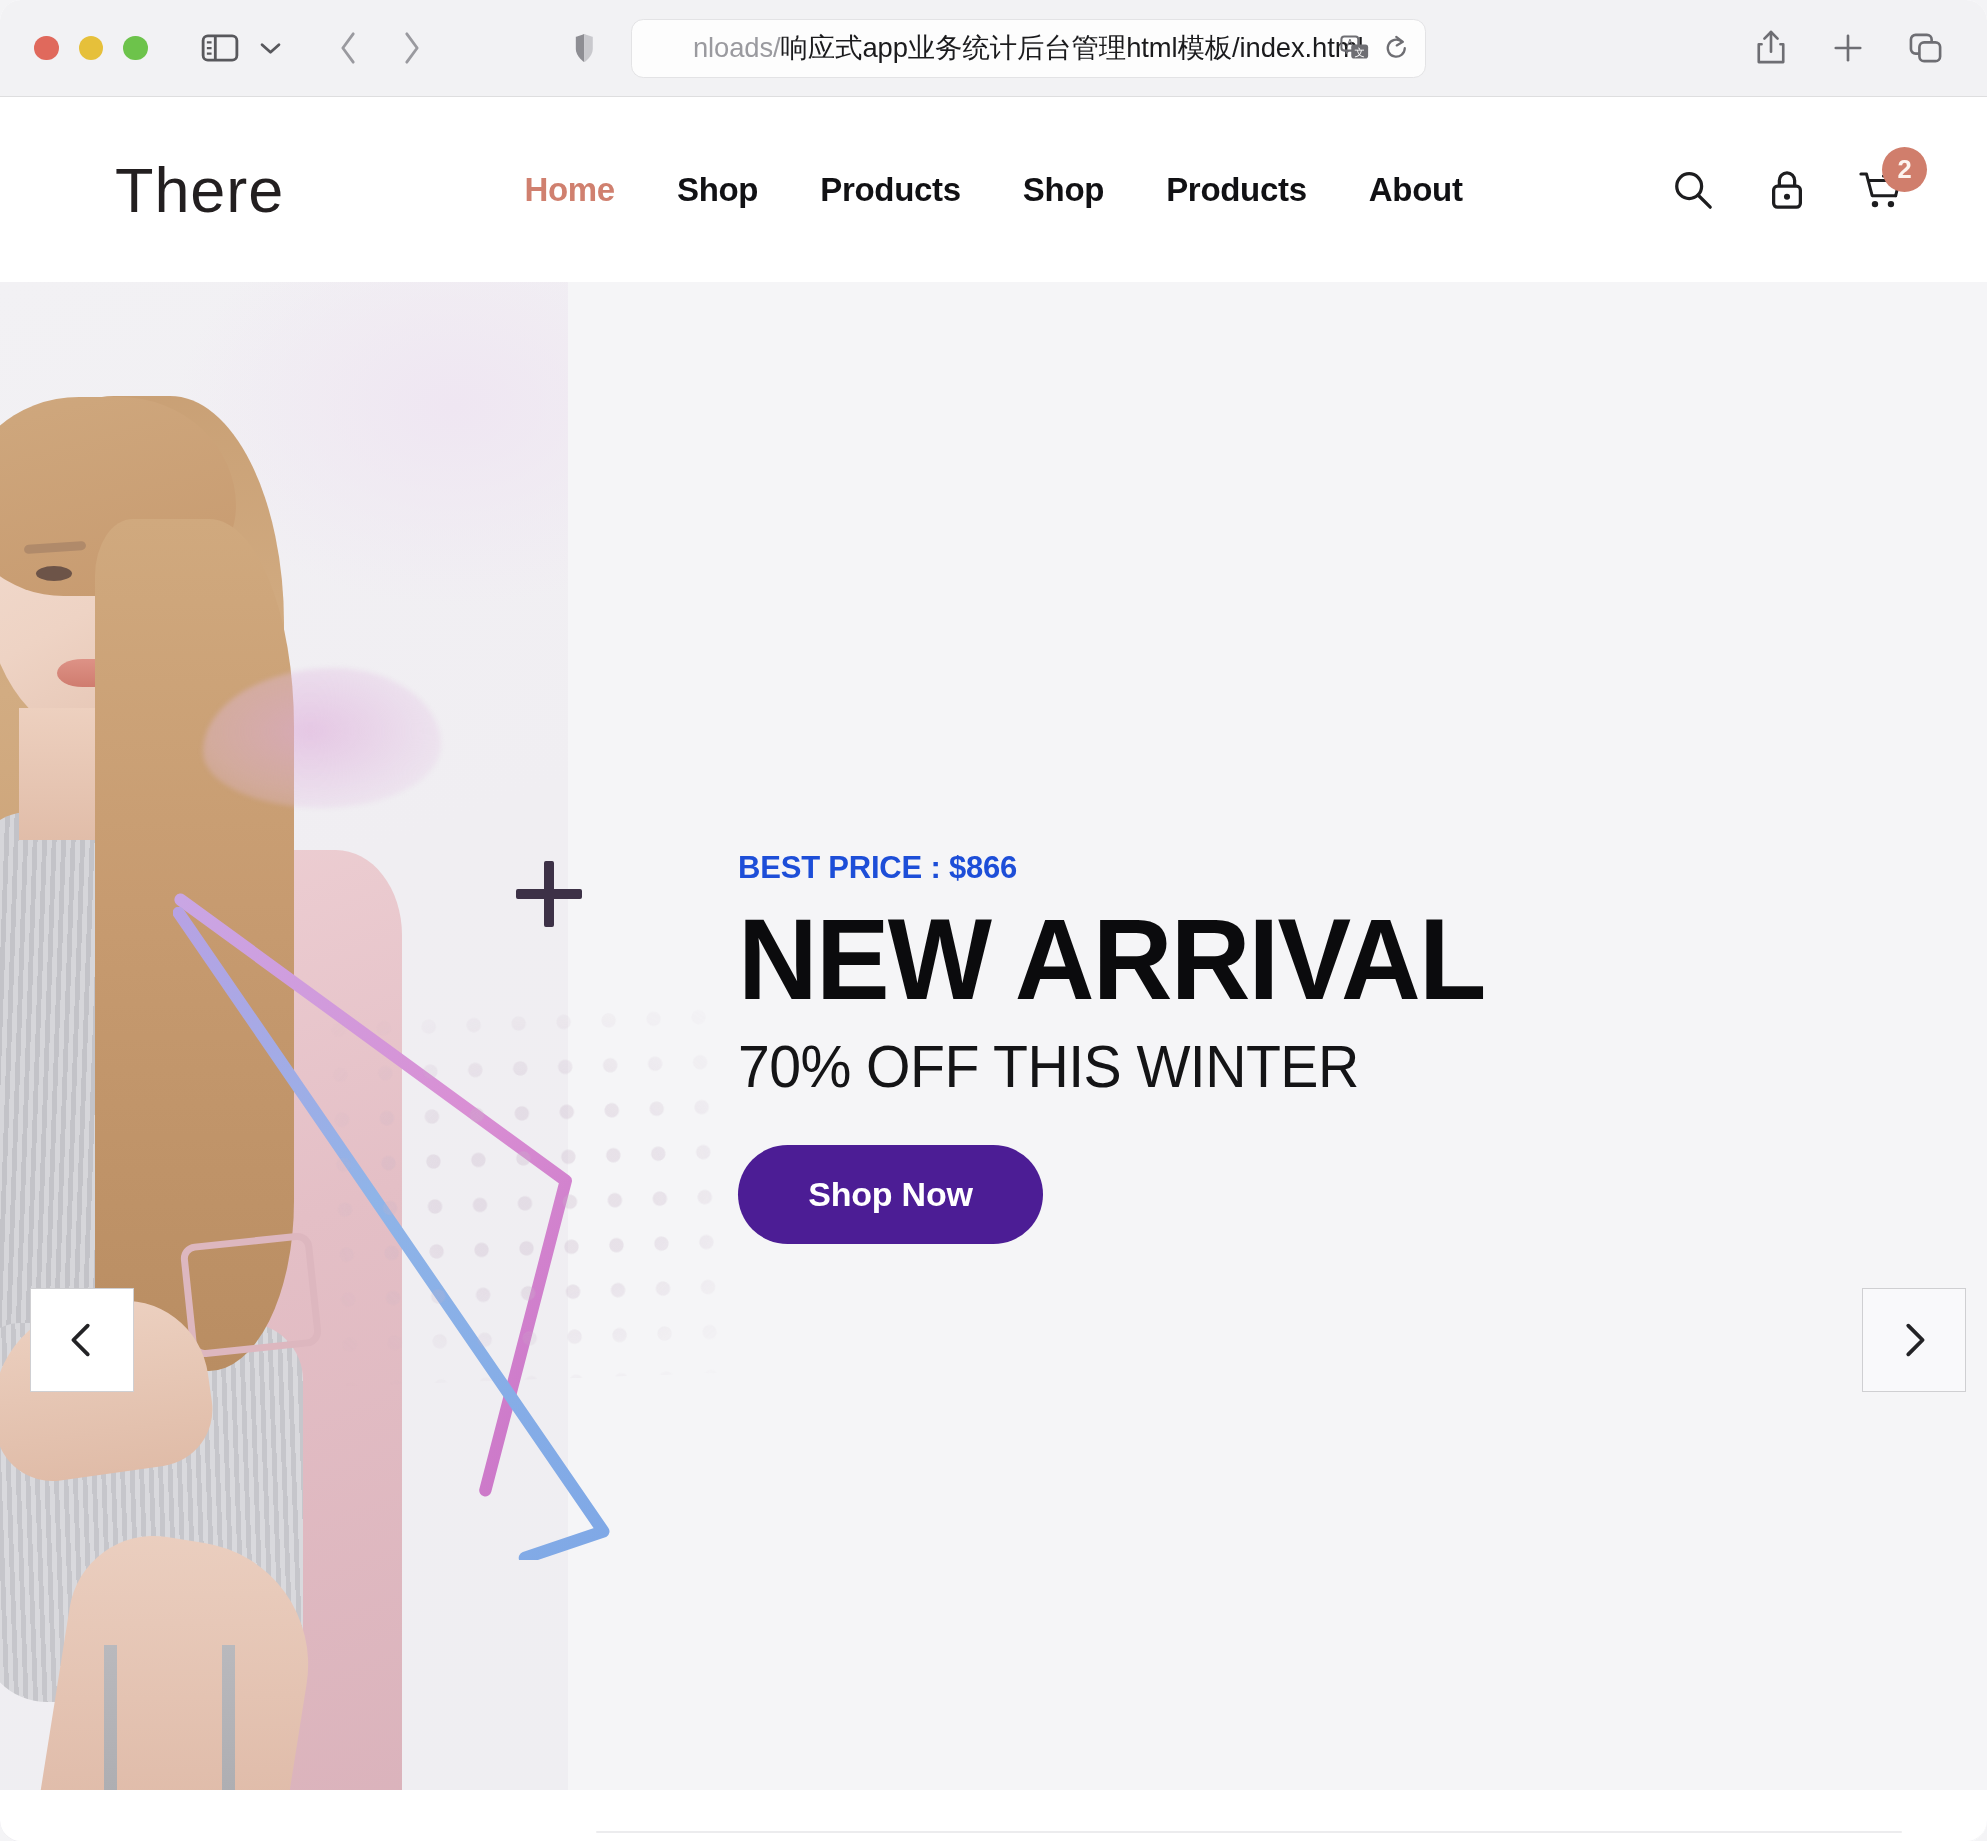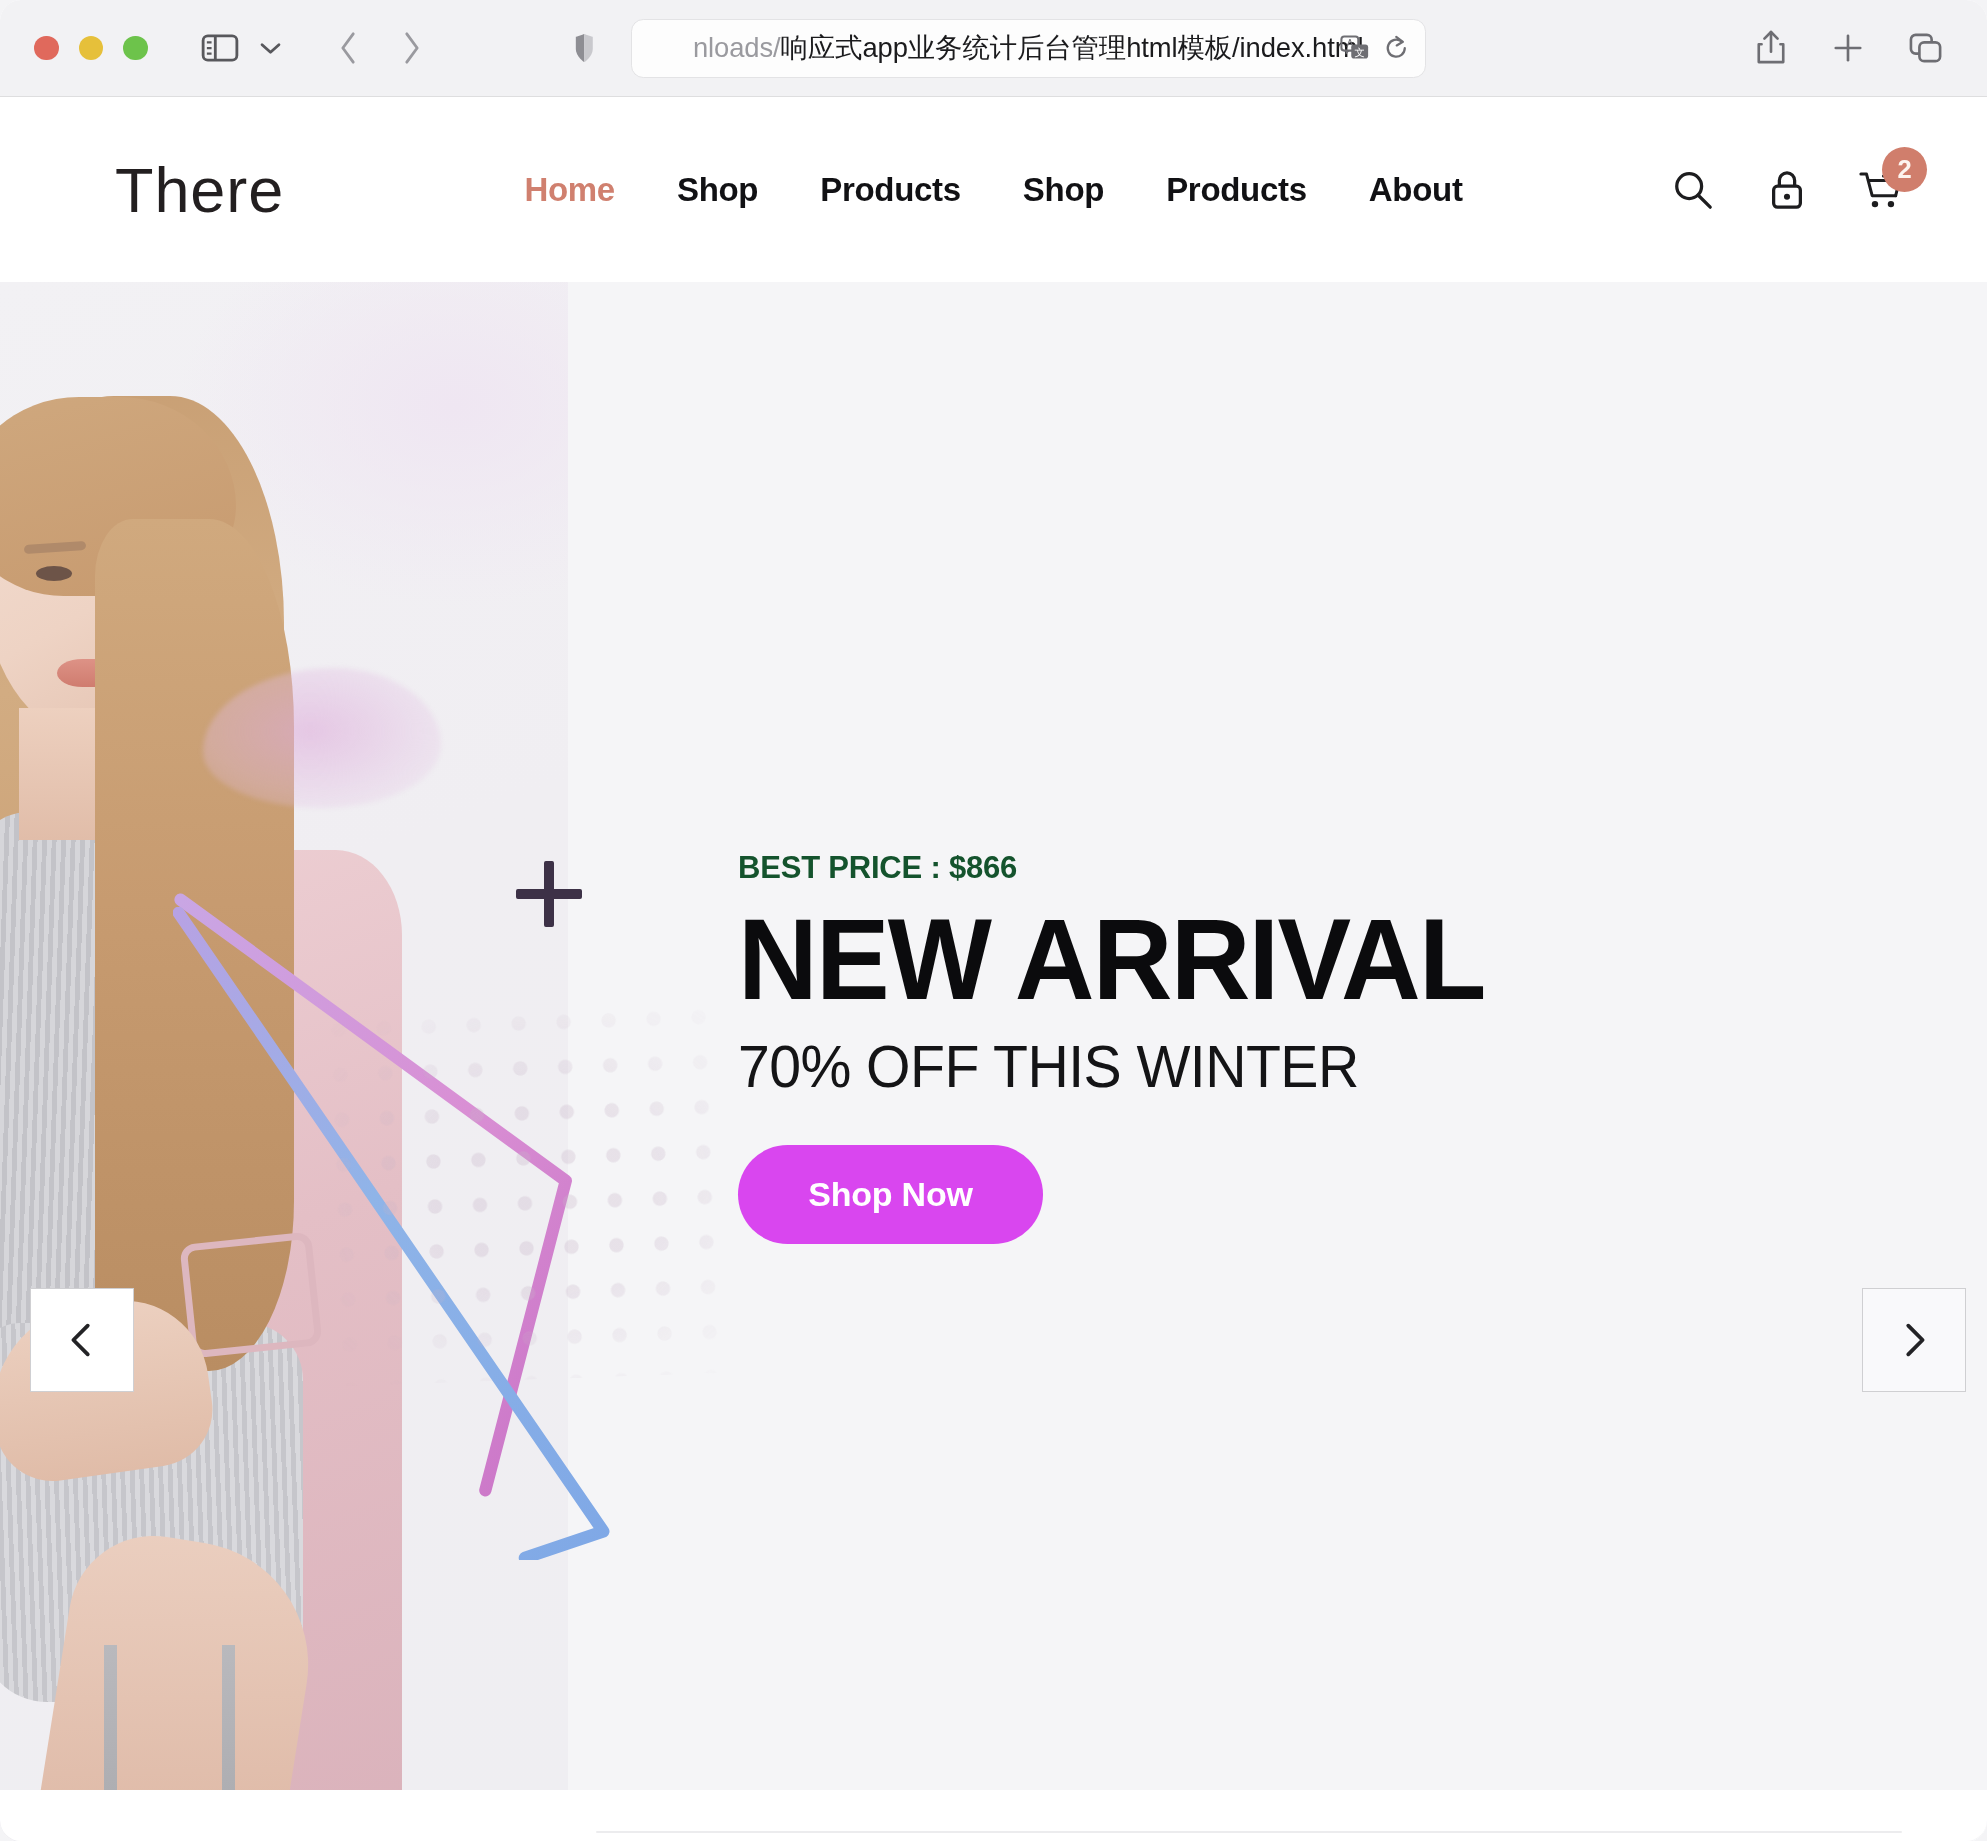"BEST PRICE : $866" .eyebrow { color: #14532d -> #1d4ed8 }
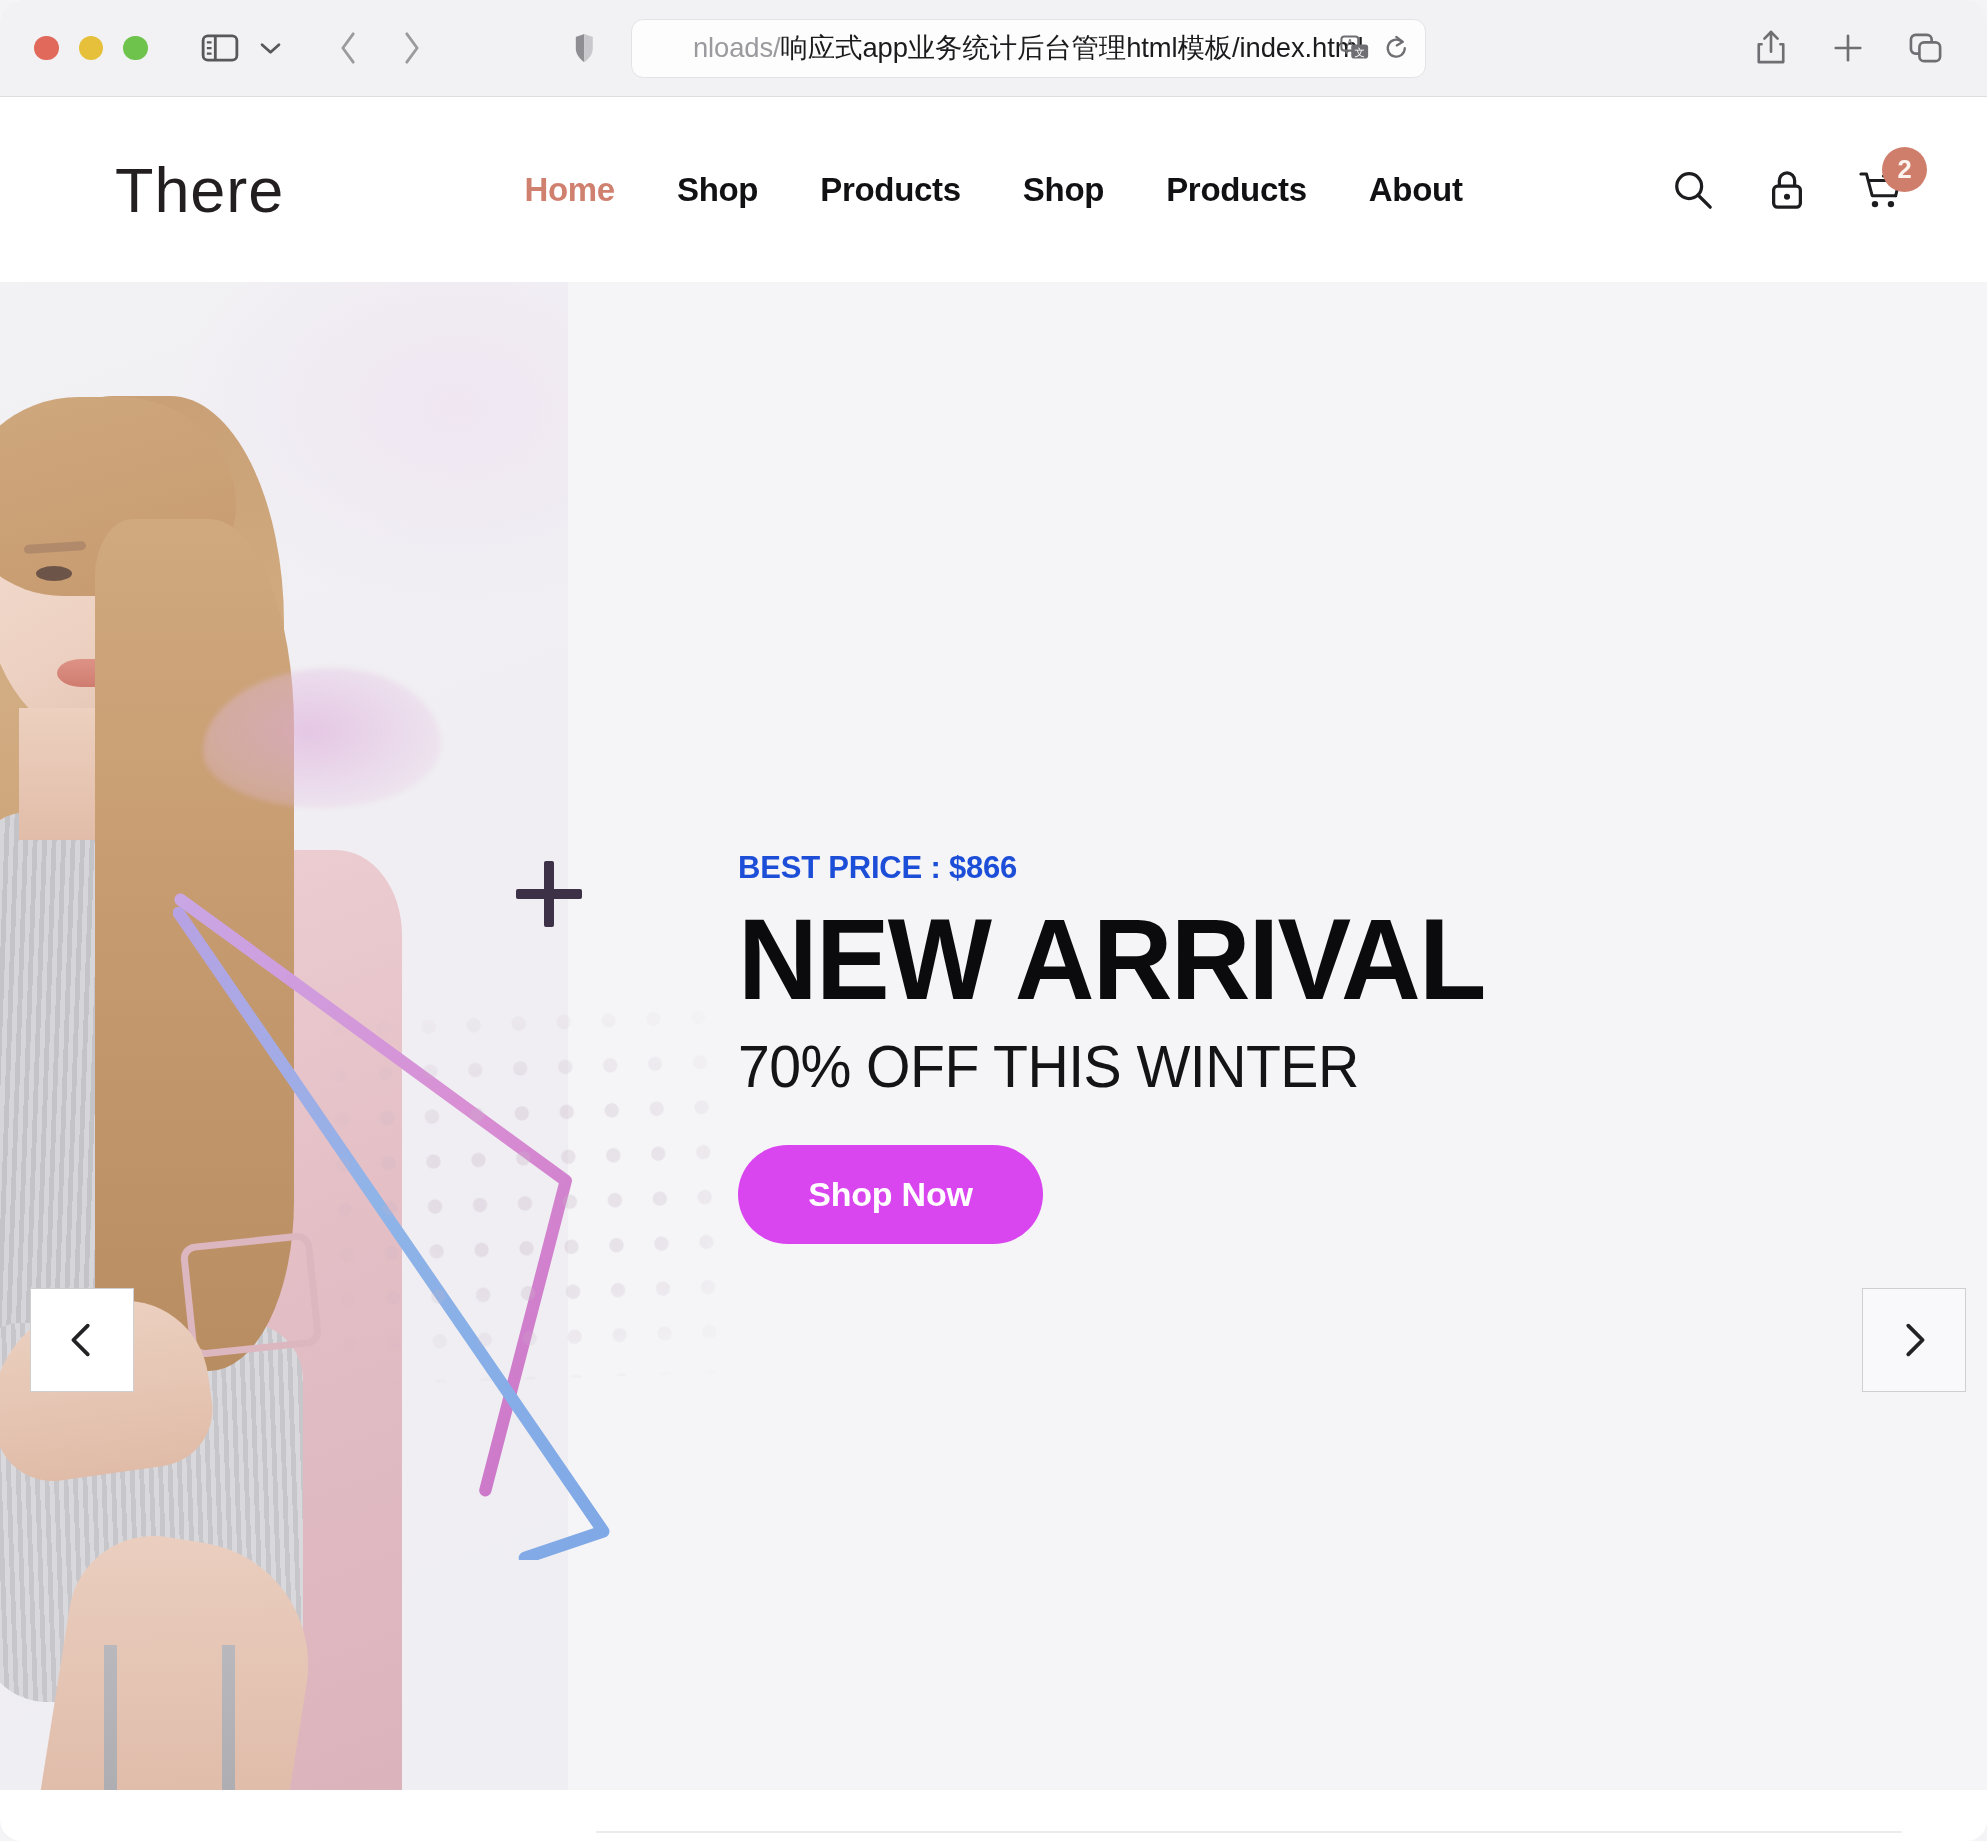"Shop Now" .shop-btn { background: #d946ef -> #4c1d95 }
